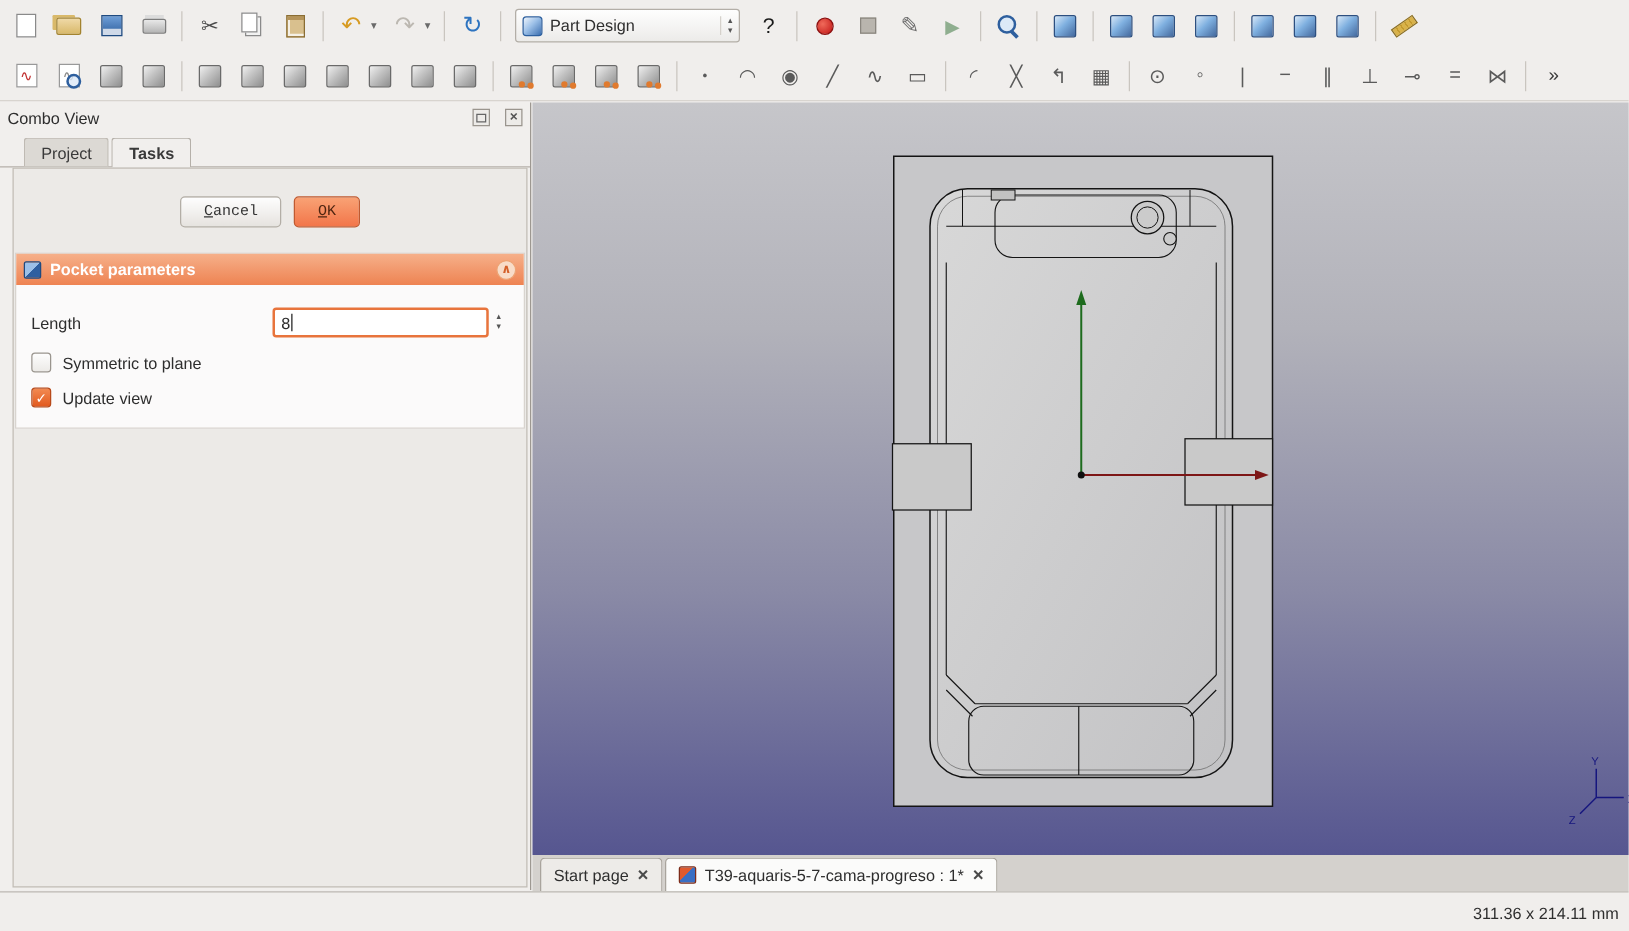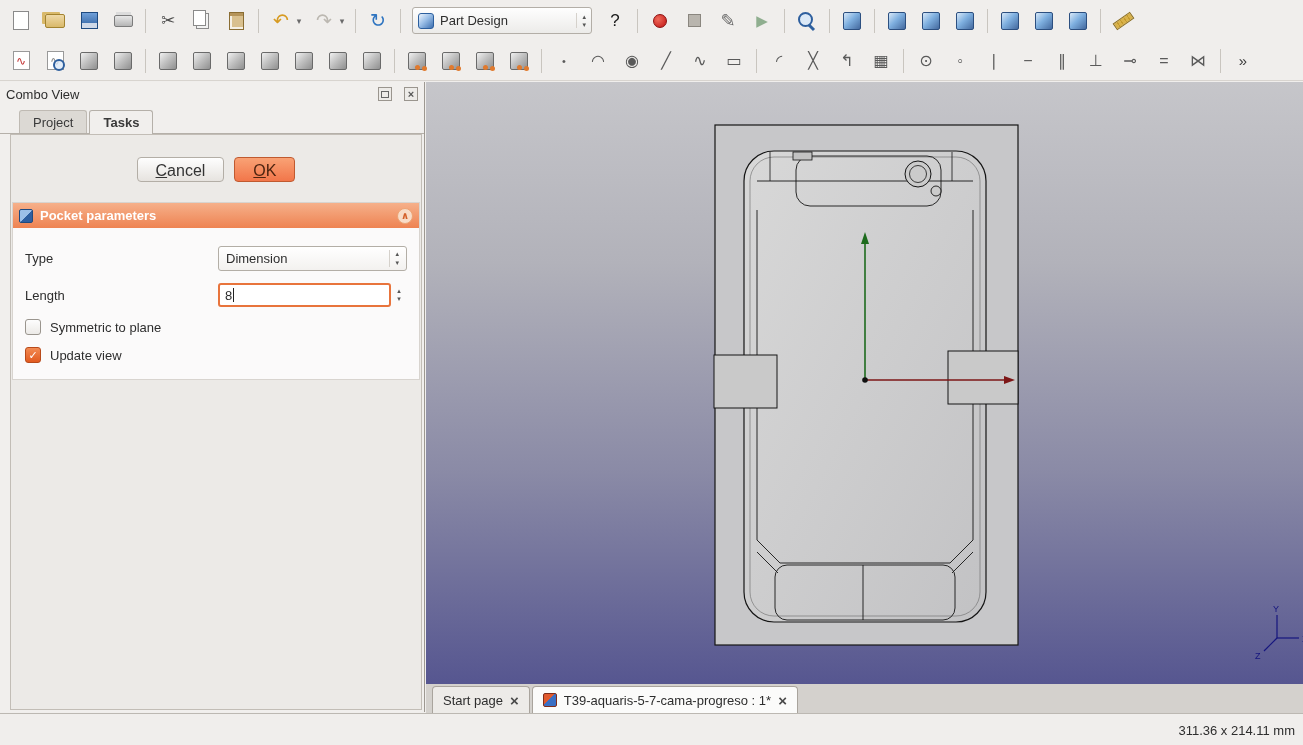"Cancel" .btn { font-family: none -> Liberation Mono, monospace; font-size: 16px -> 12px }
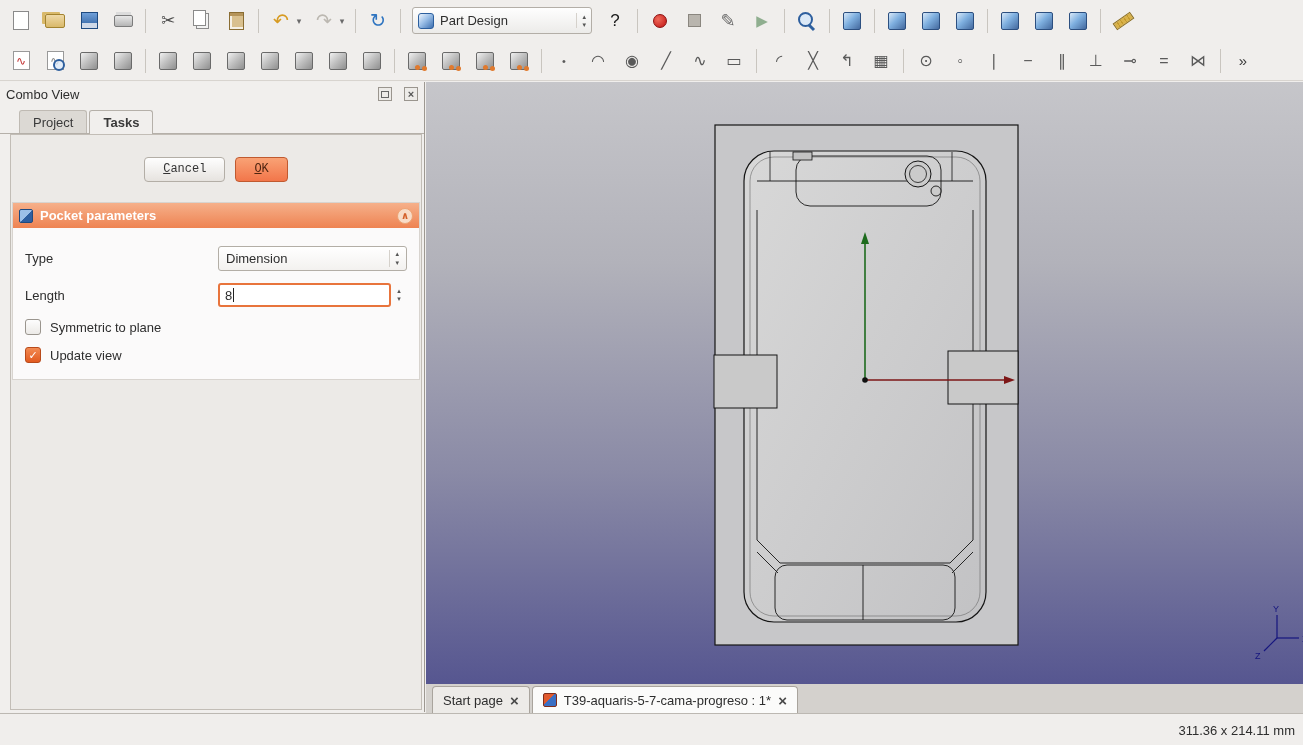"Type" div.frow { html: <div> <label>Type</label> <div> <span>Dimension</span> <span> <span>▴</span> <span>▾</span> </span> </div> </div> -> none }
